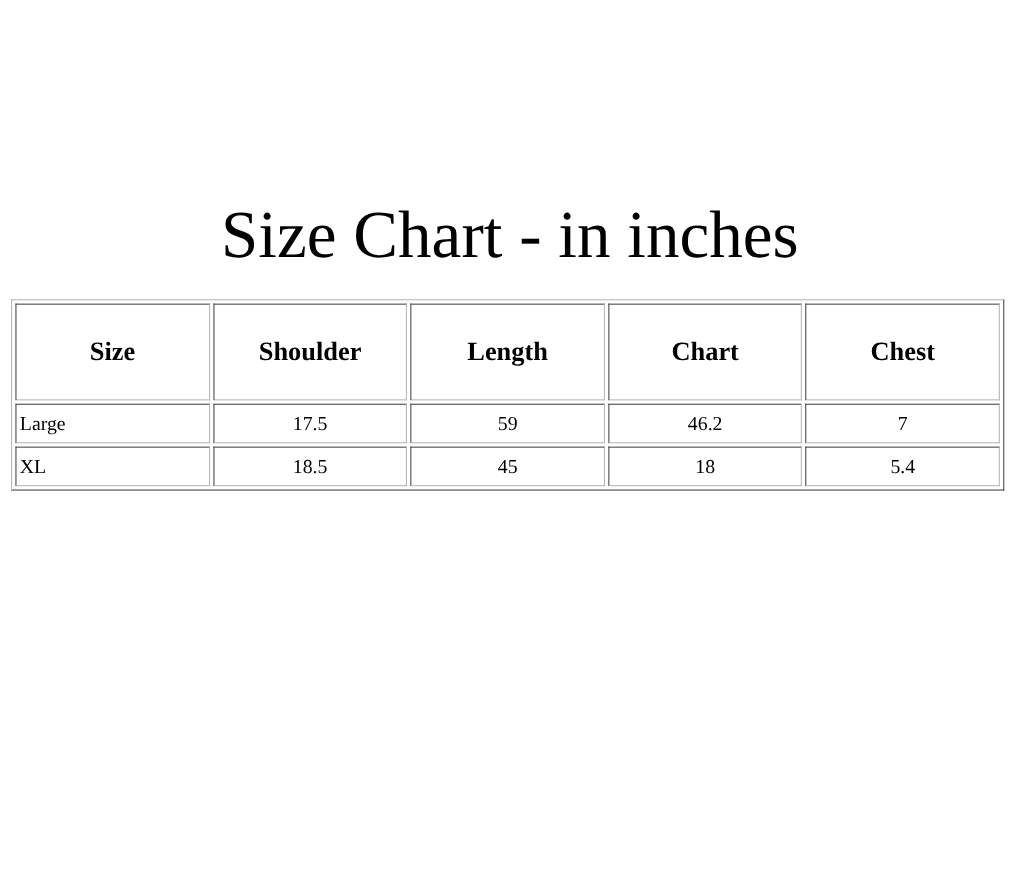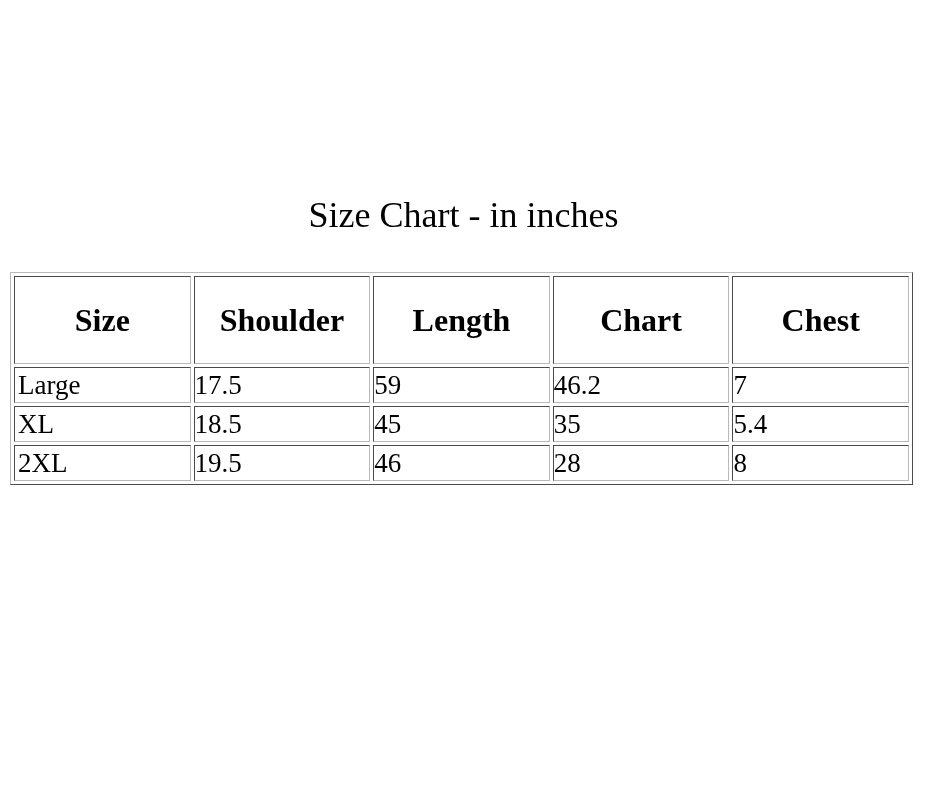"Size Chart - in inches" .title { font-size: 36px -> 61px }
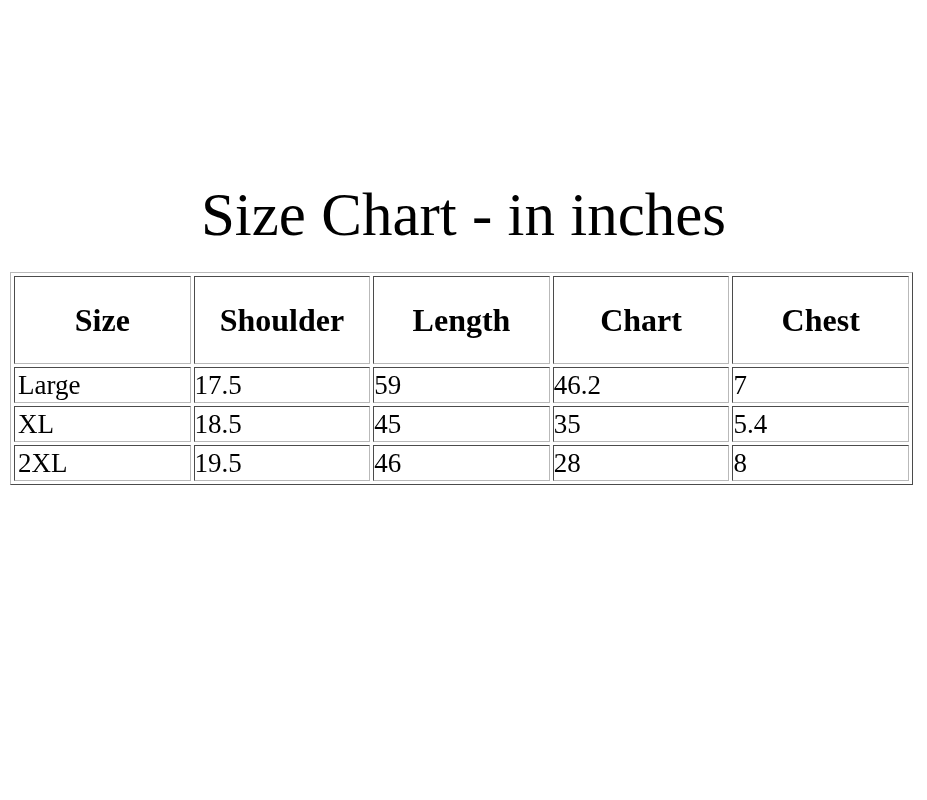"Size" table.size-chart th { font-size: 32px -> 24px }
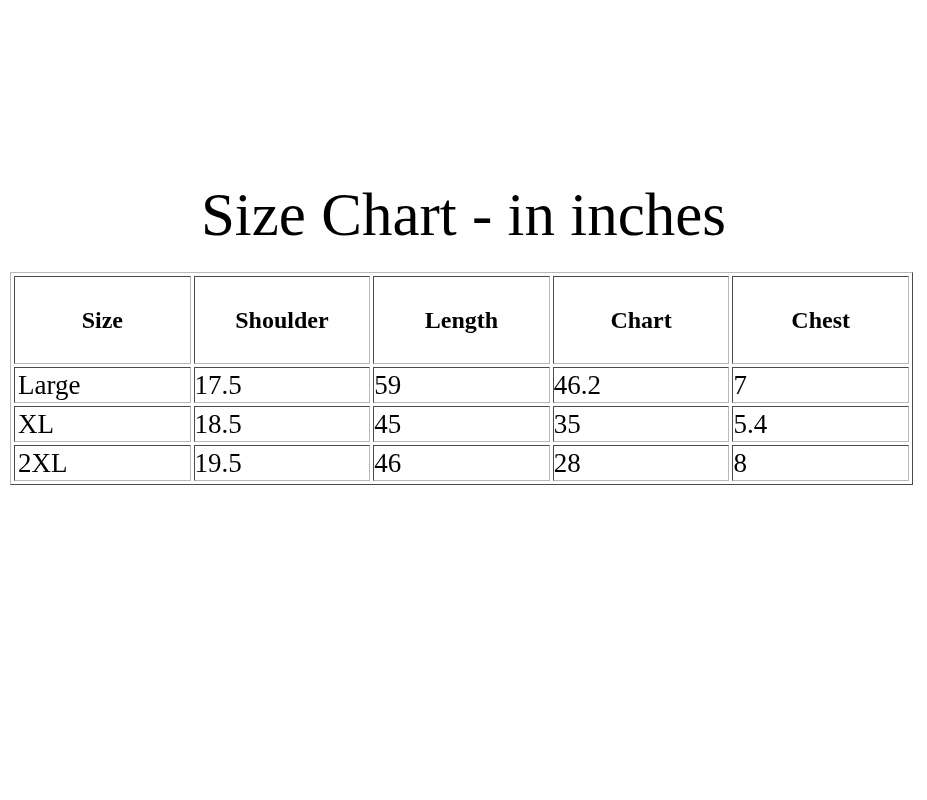"Large" table.size-chart td { font-size: 27px -> 18px }
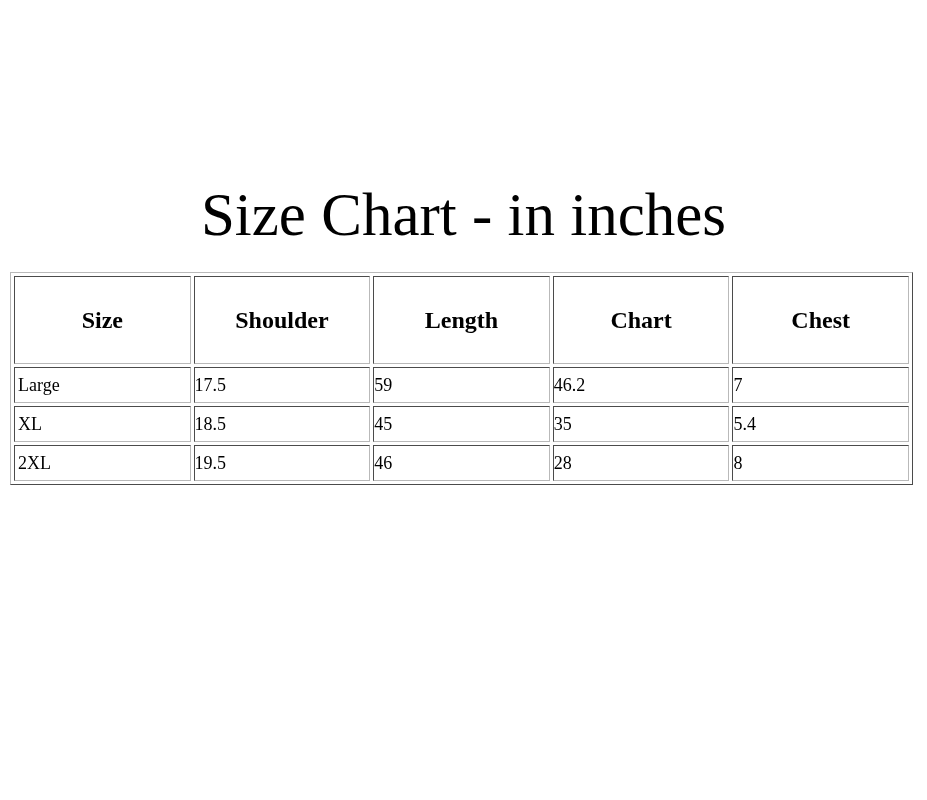"17.5" table.size-chart td.center { text-align: left -> center }
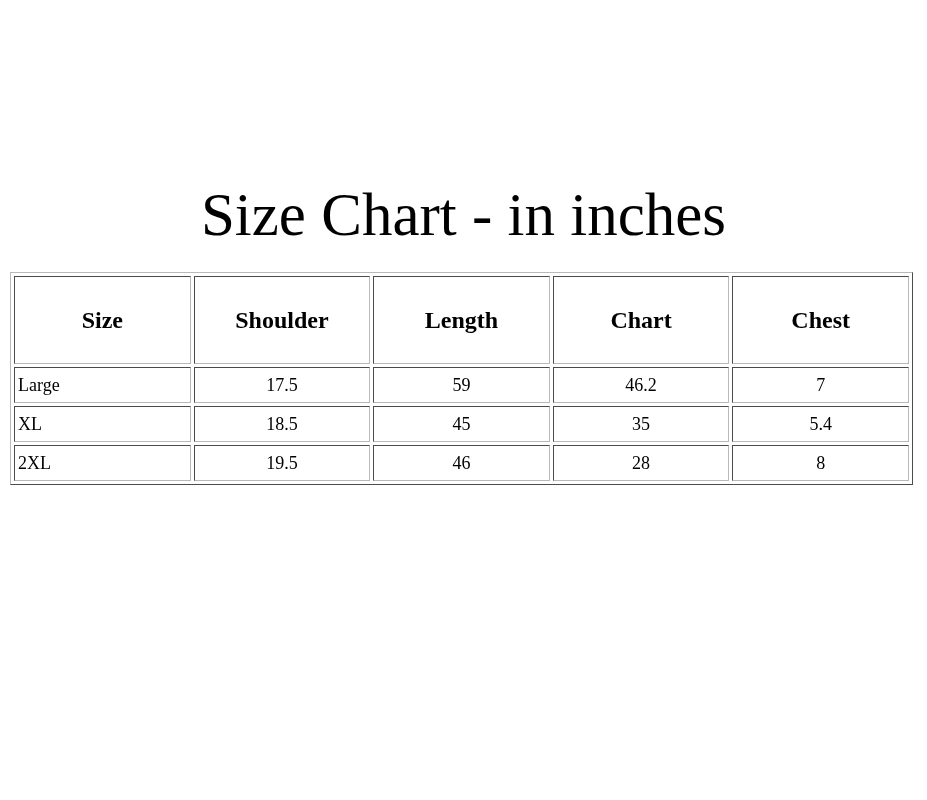"35" td.center { text: 35 -> 18 }
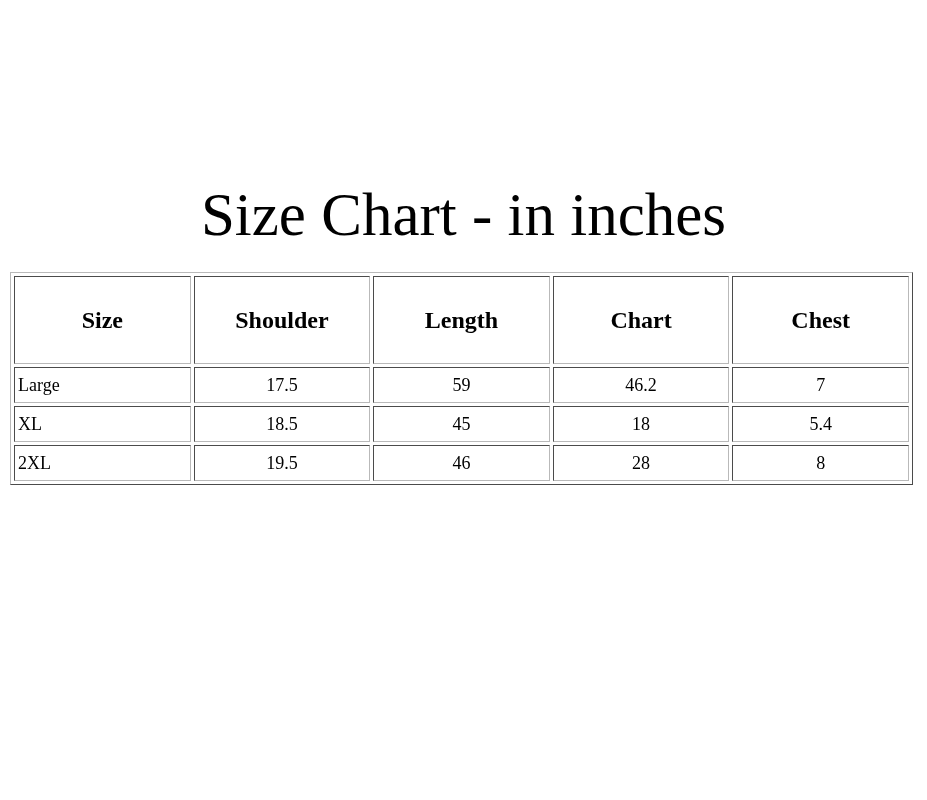"2XL" tr { html: <tr> <td>2XL</td> <td>19.5</td> <td>46</td> <td>28</td> <td>8</td> </tr> -> none }
